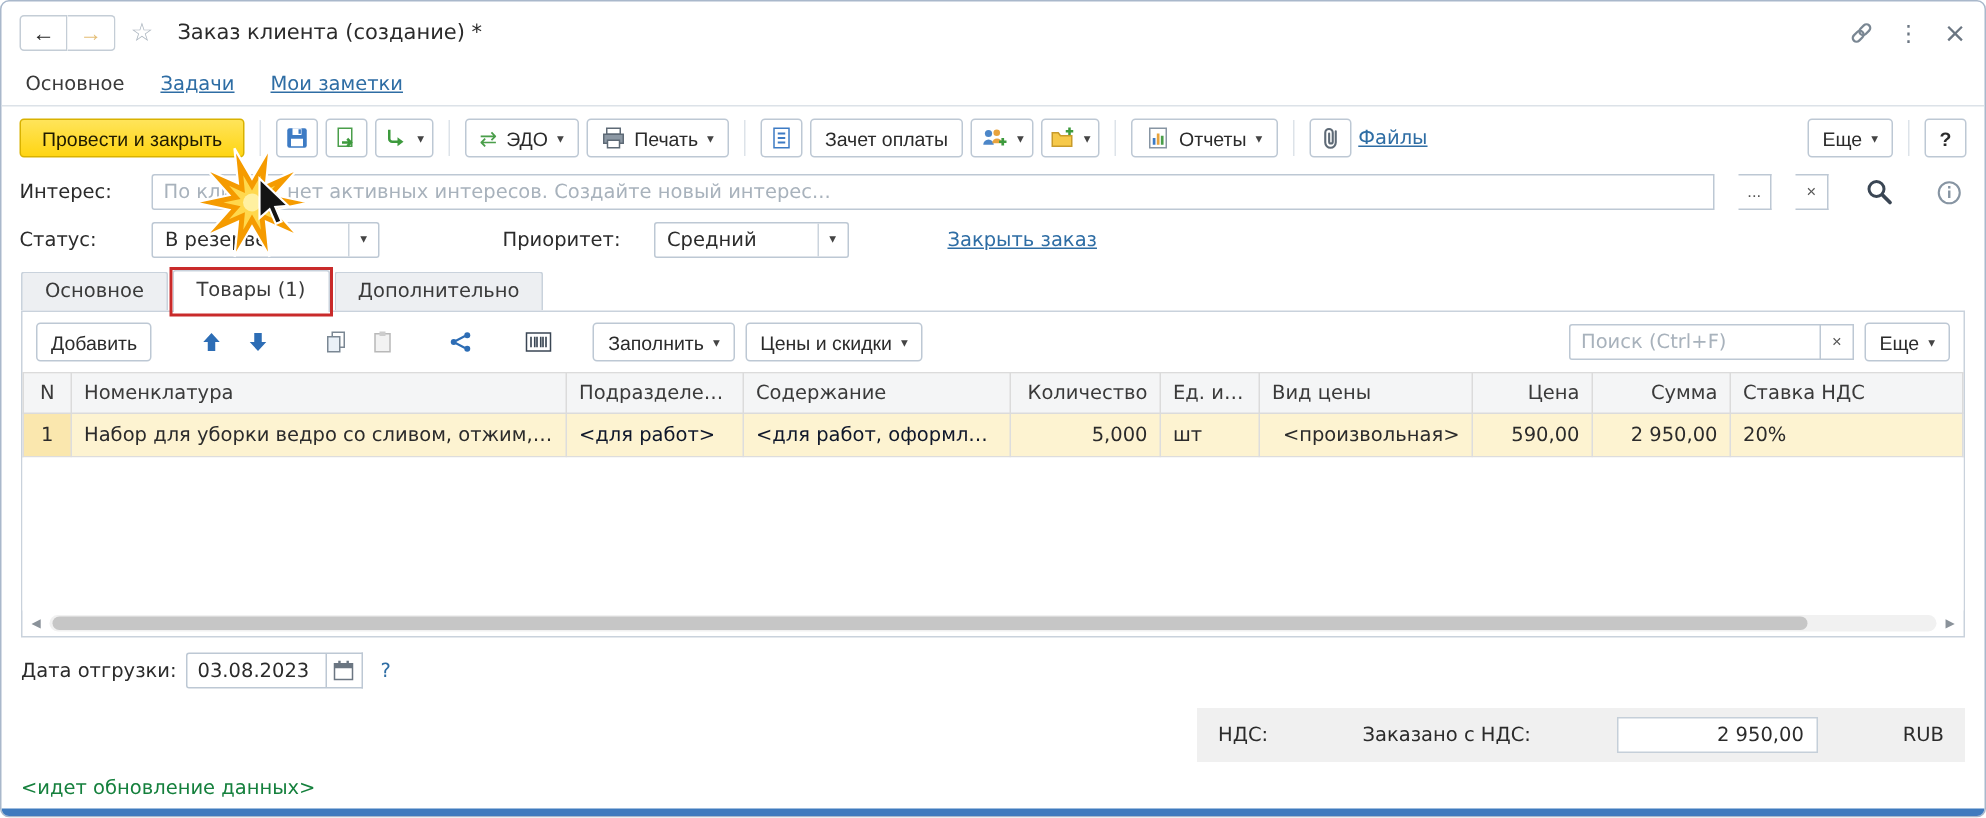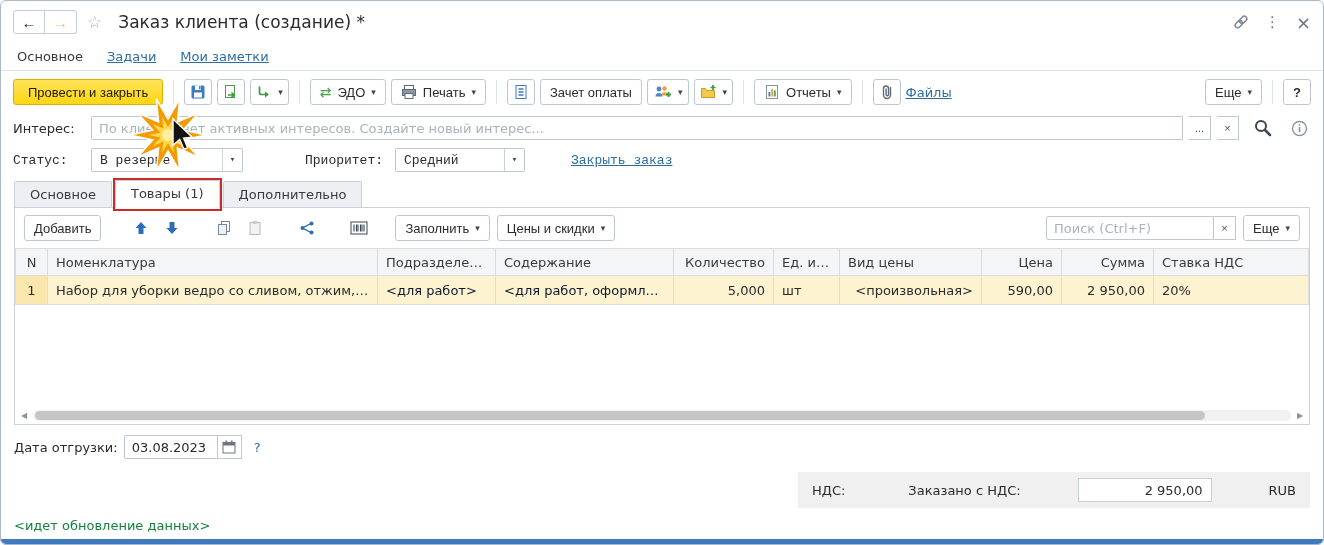"Заказ клиента (создание) *" .wintitle { font-size: 17px -> 14px }
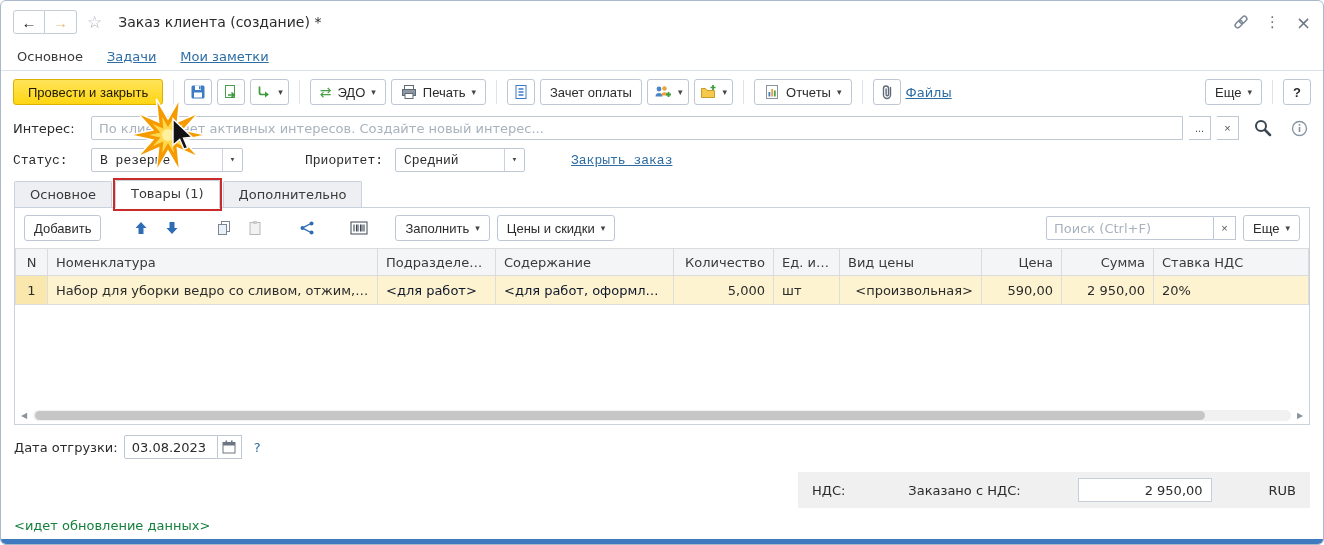"Интерес:" .frow { gap: 12px -> 22px }
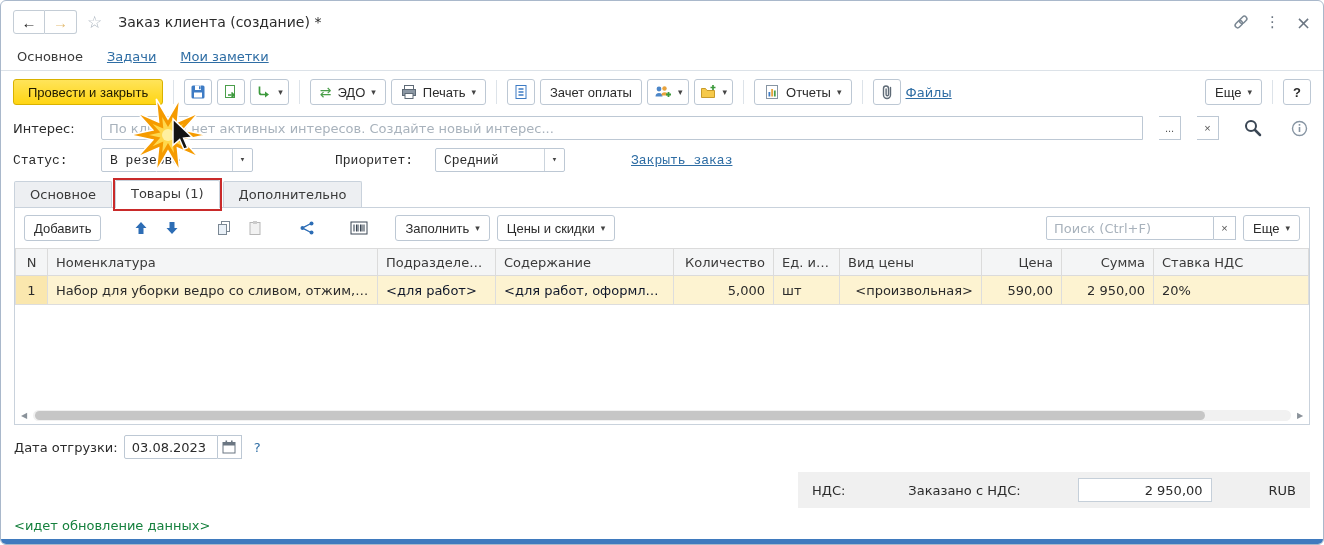"Статус:" .frow.statusrow { font-family: Liberation Mono, monospace -> none }
